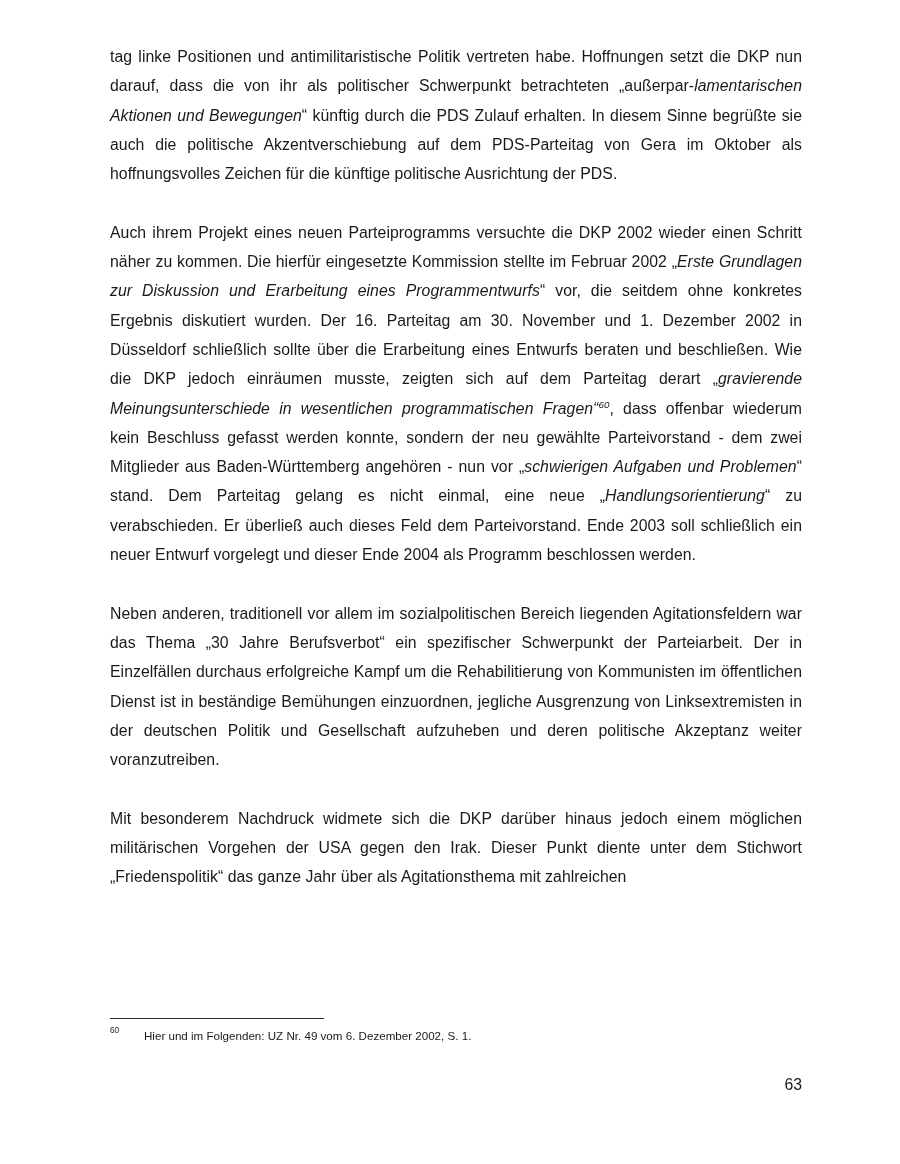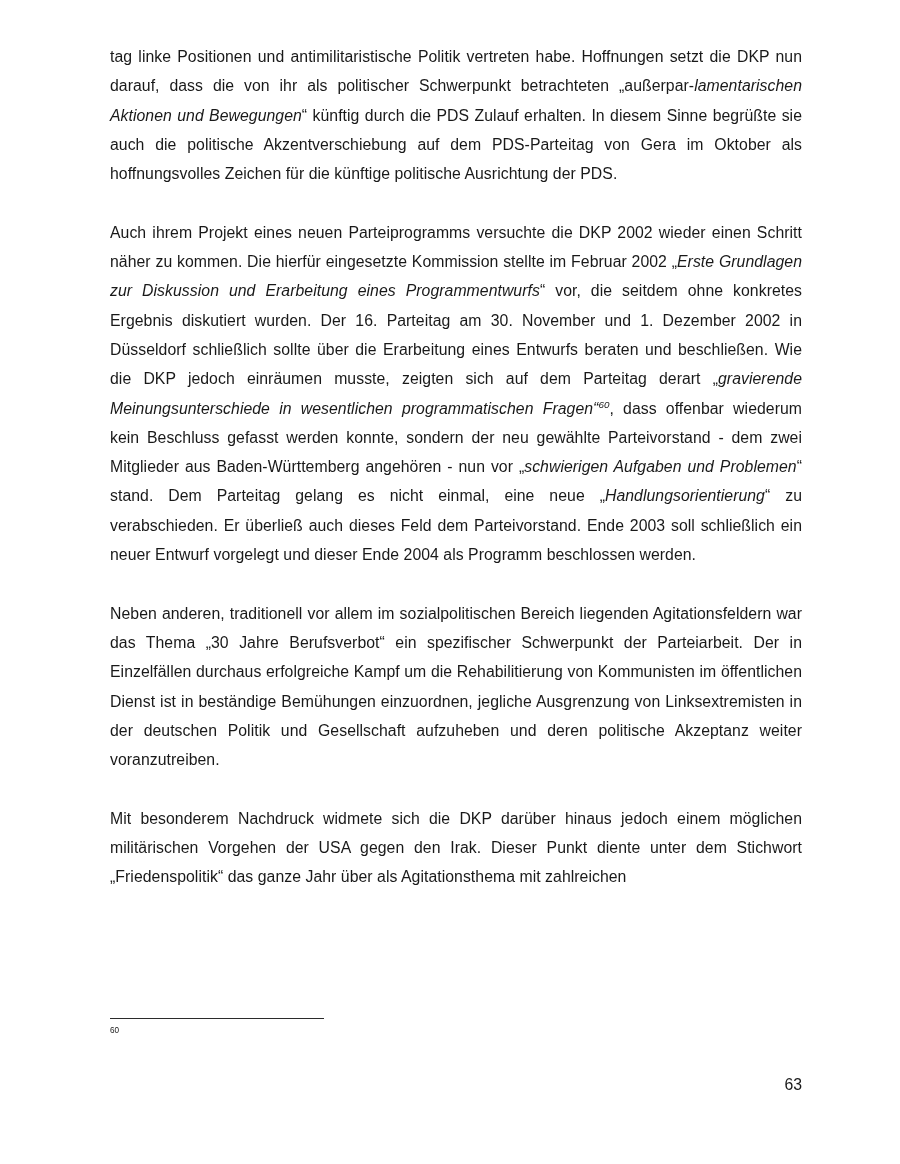"Hier und im Folgenden: UZ" span { html: none -> <span>Hier und im Folgenden: UZ Nr. 49 vom 6. Dezember 2002, S. 1.</span> }
